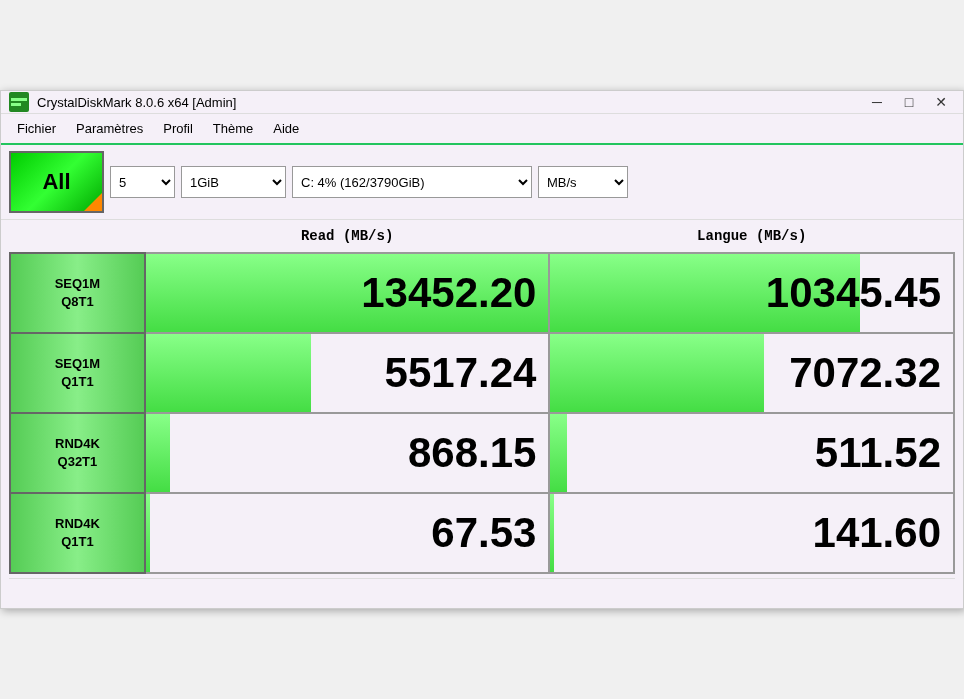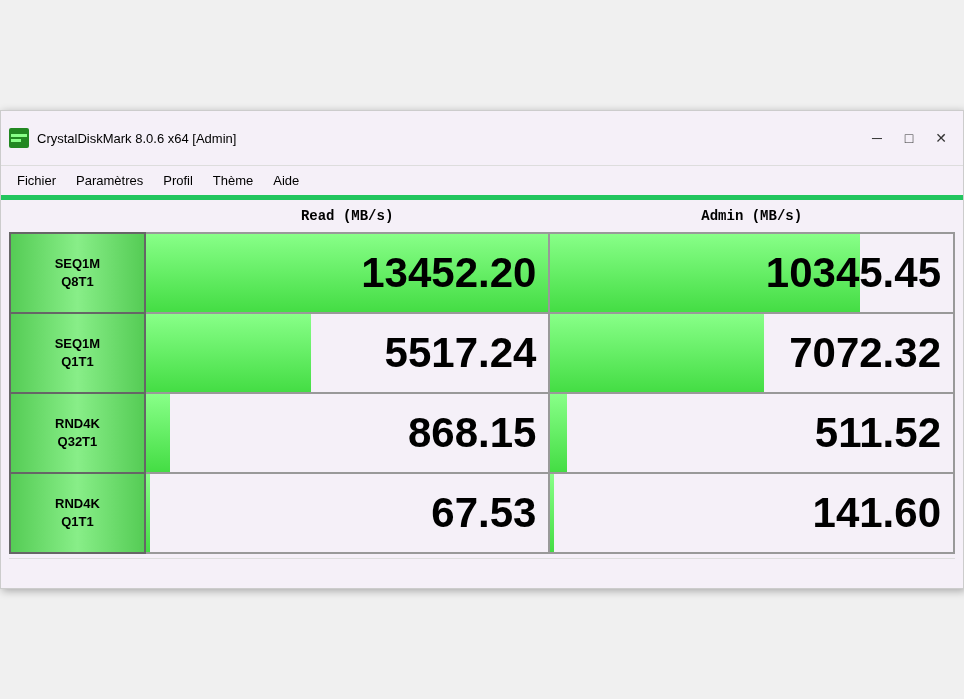"CrystalDiskMark 8.0.6 x64 [Admin]" .title-bar { padding: 16px 8px -> 0 8px }
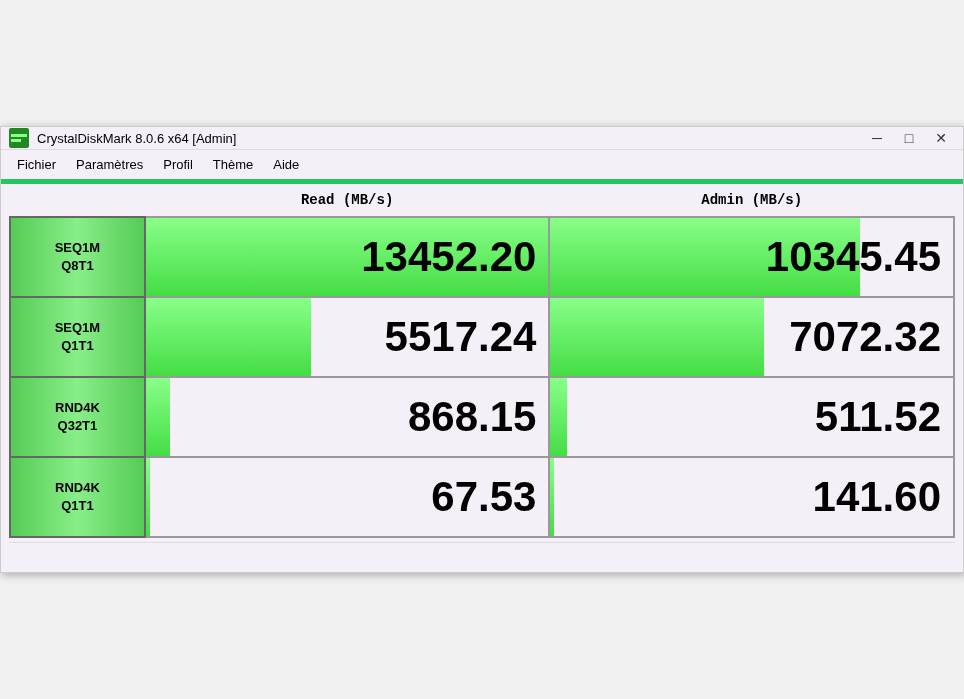"Fichier" .menu-bar { border-bottom: 5px solid #22c55e -> 2px solid #22c55e }
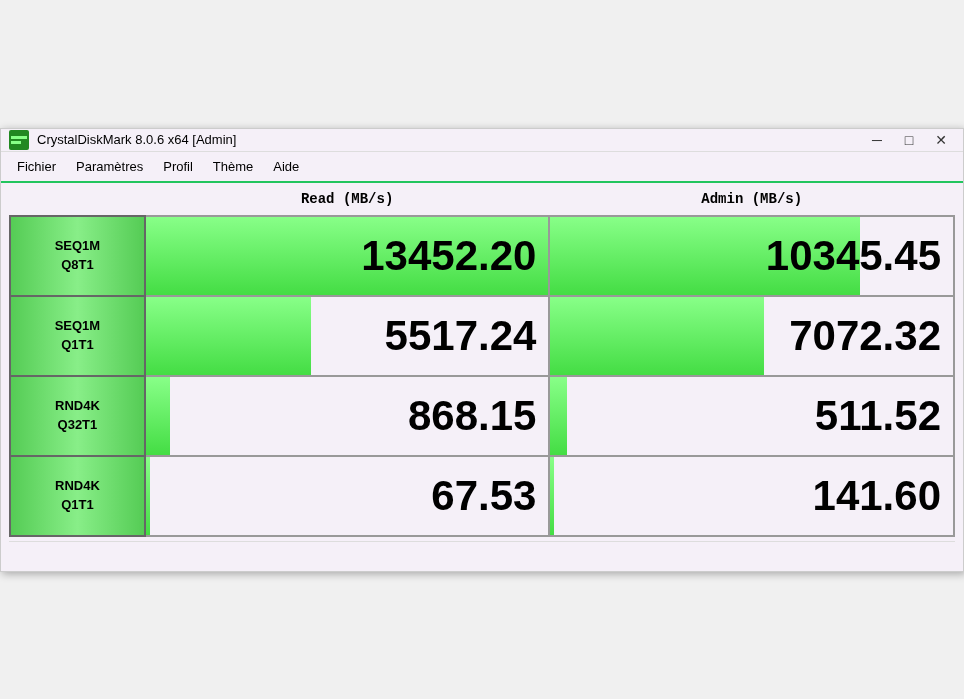"All" div.toolbar { html: none -> <div> <button>All</button> <select> <option>5</option> </select> <select> <option>1GiB</option> </select> <select> <option>C: 4% (162/3790GiB)</option> </select> <select> <option>MB/s</option> </select> </div> }
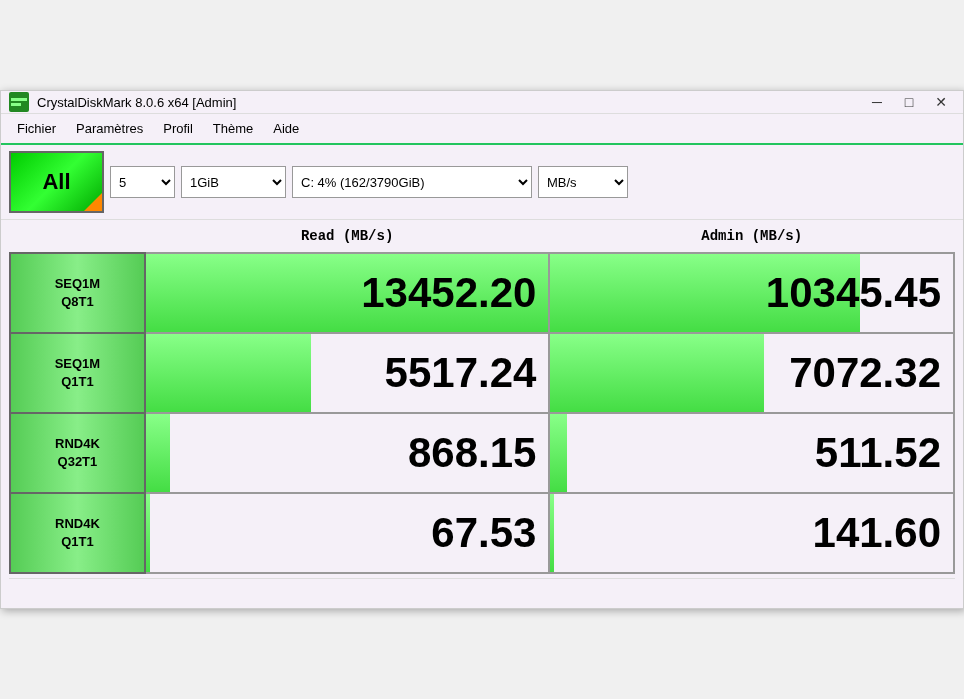"Admin (MB/s)" th { text: Admin -> Langue }
